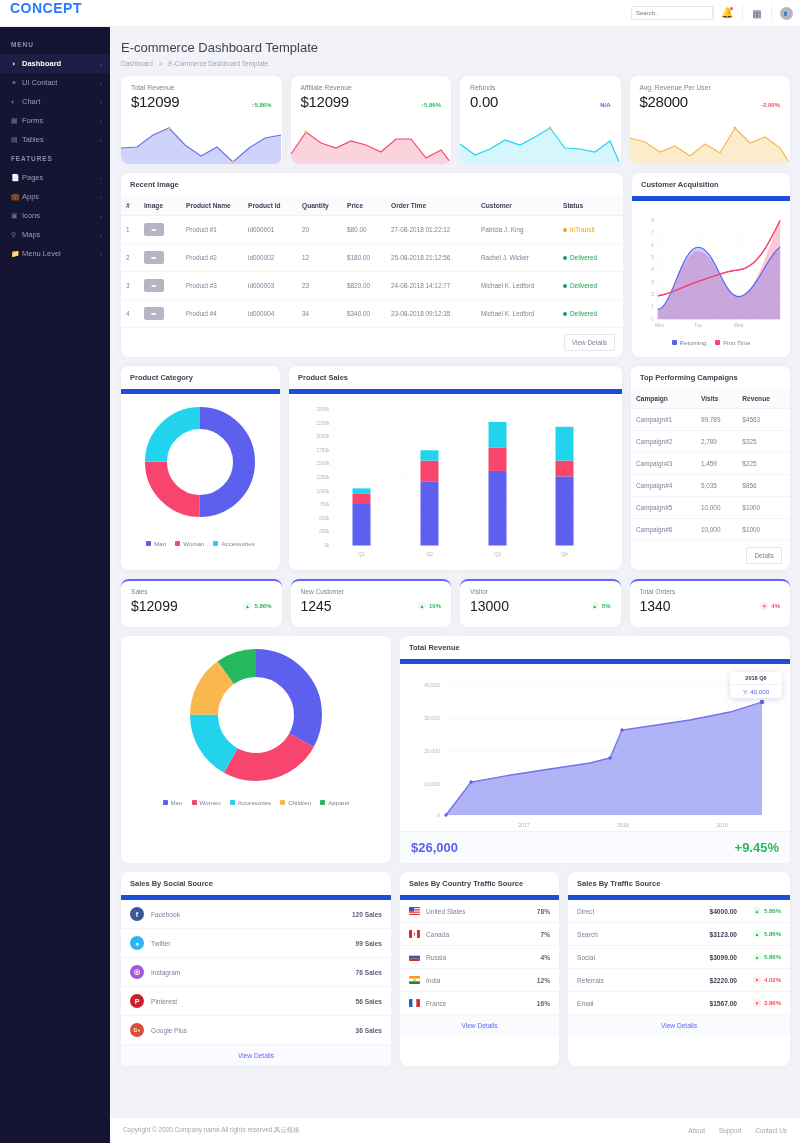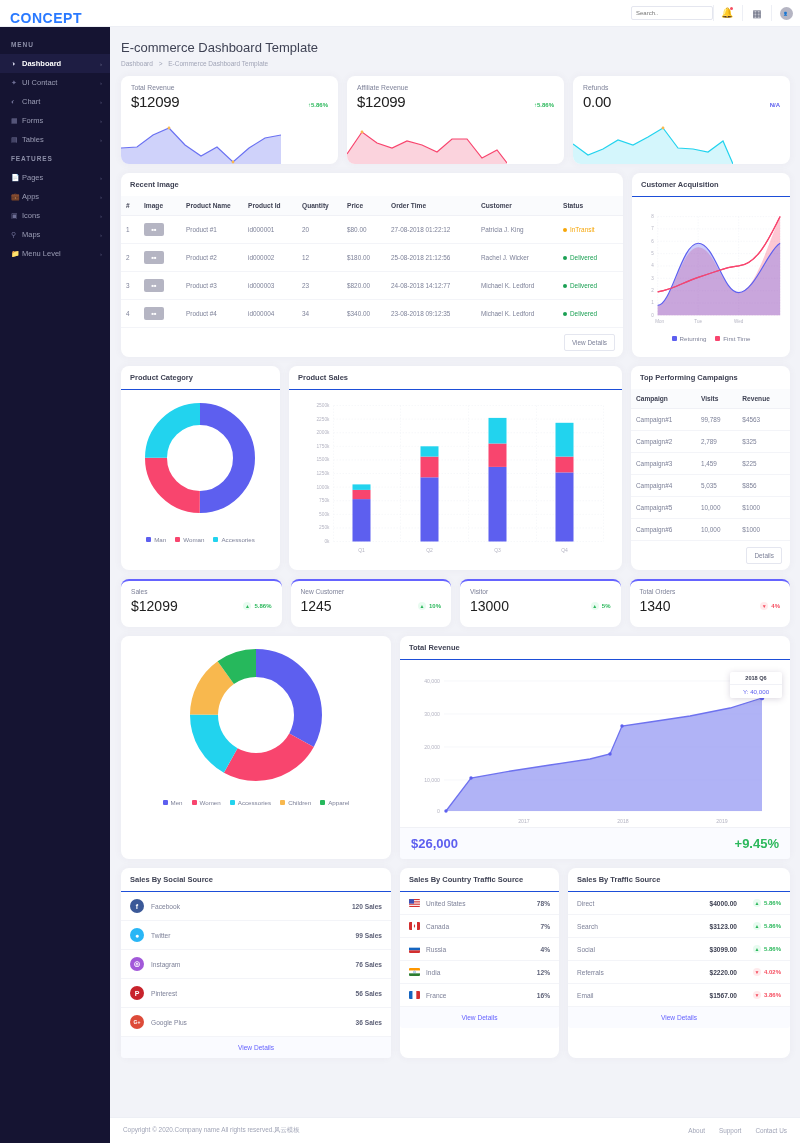"CONCEPT" .topbar { align-items: flex-end -> flex-start }
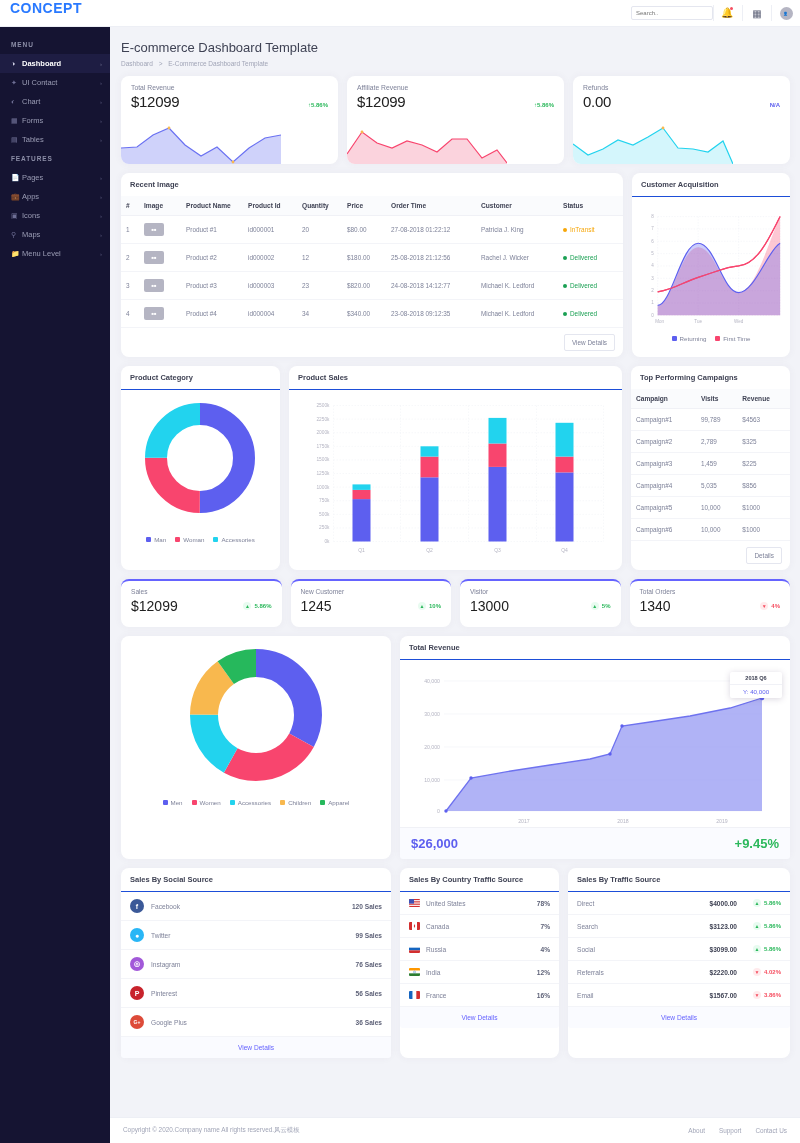"$28000" div.card { html: none -> <div> <div>Avg. Revenue Per User</div> <div> <span>$28000</span> <span>-2.00%</span> </div> <svg> <path></path> <path></path> <circle></circle> </svg> </div> }
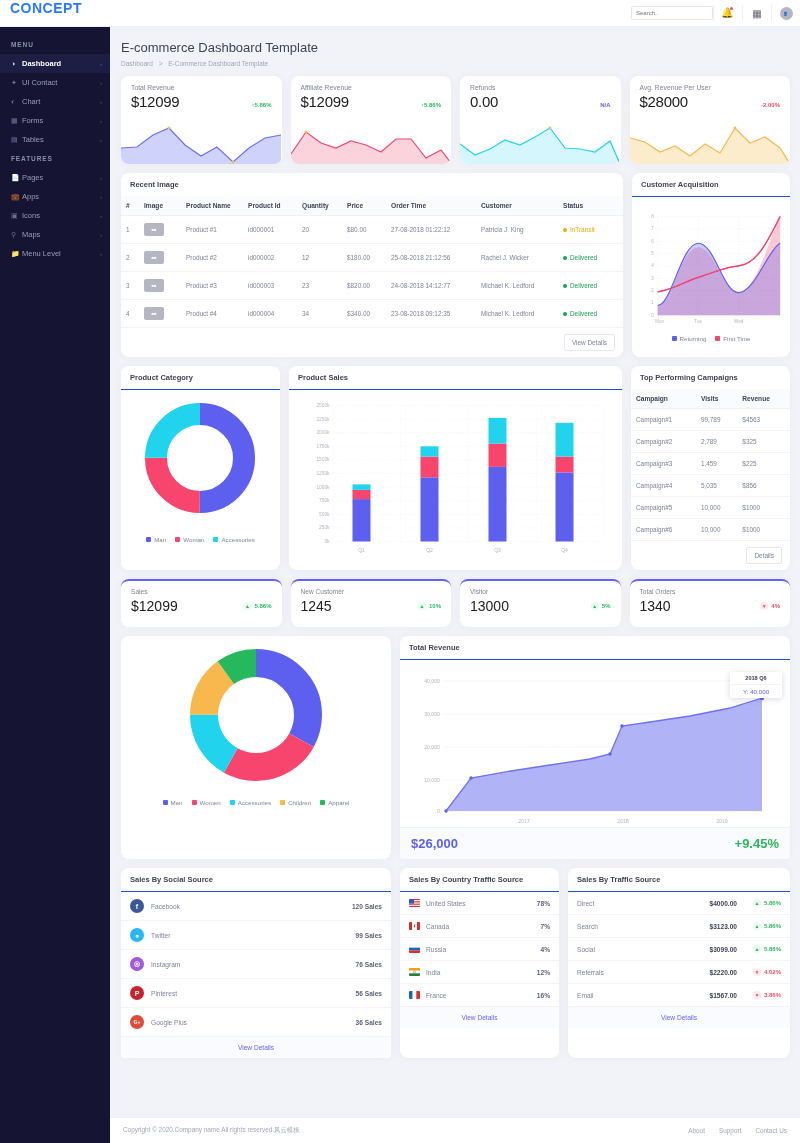"Customer Acquisition" .card-head { border-bottom: 1px solid #1d4ed8 -> 5px solid #1d4ed8 }
